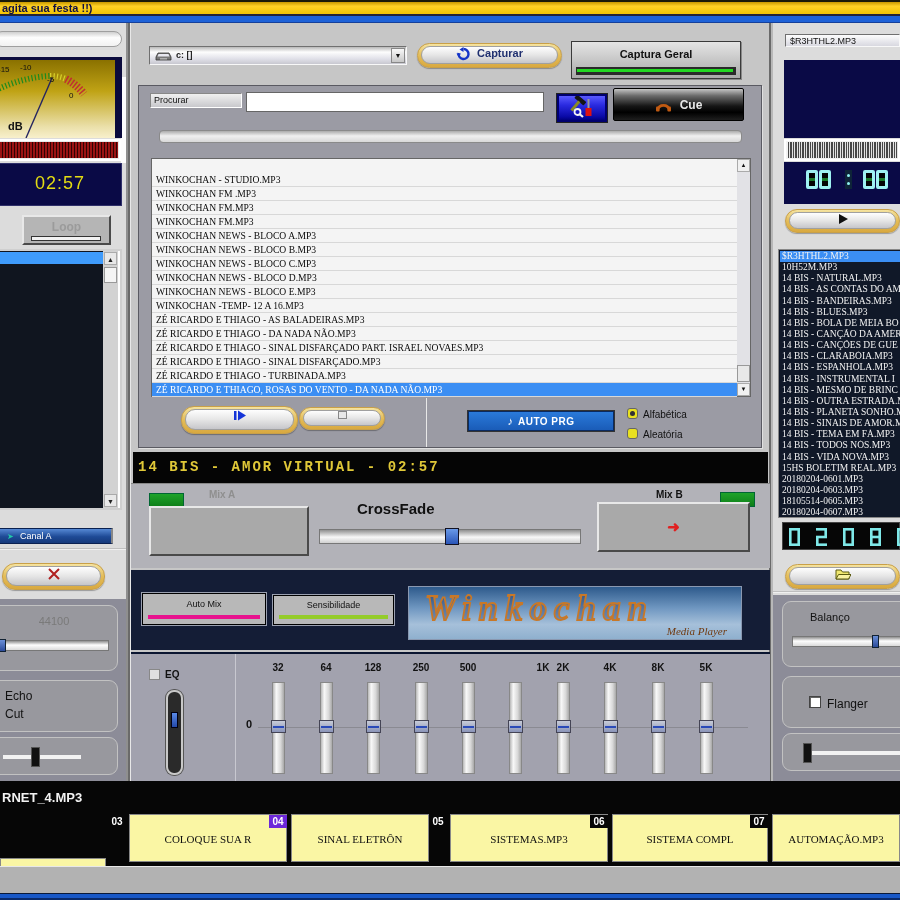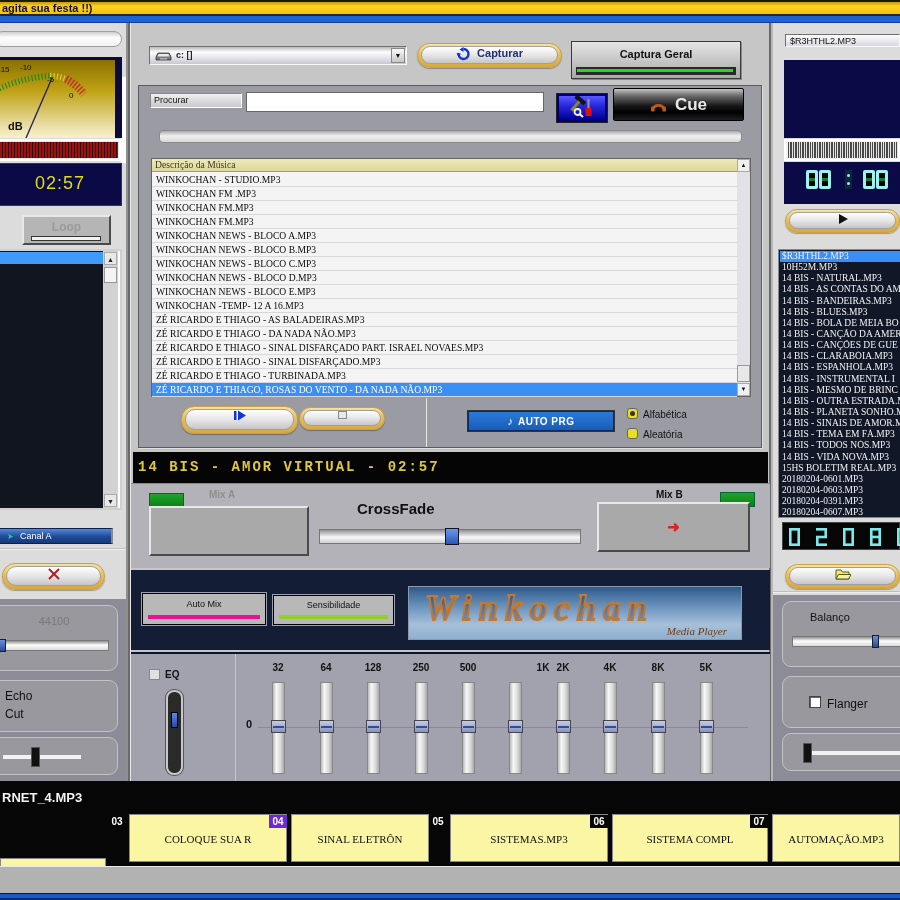"Cue" span { font-size: 17px -> 12px }
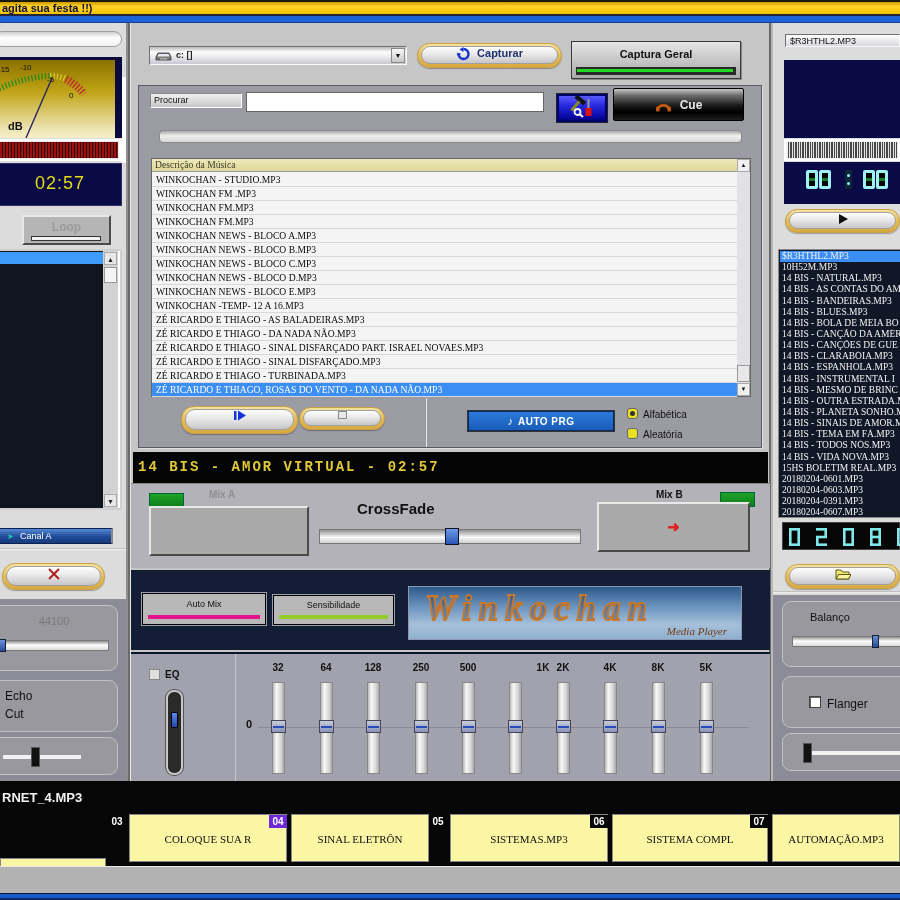"Descrição da Música" div.abs { html: <div>Descrição da Música</div> -> none }
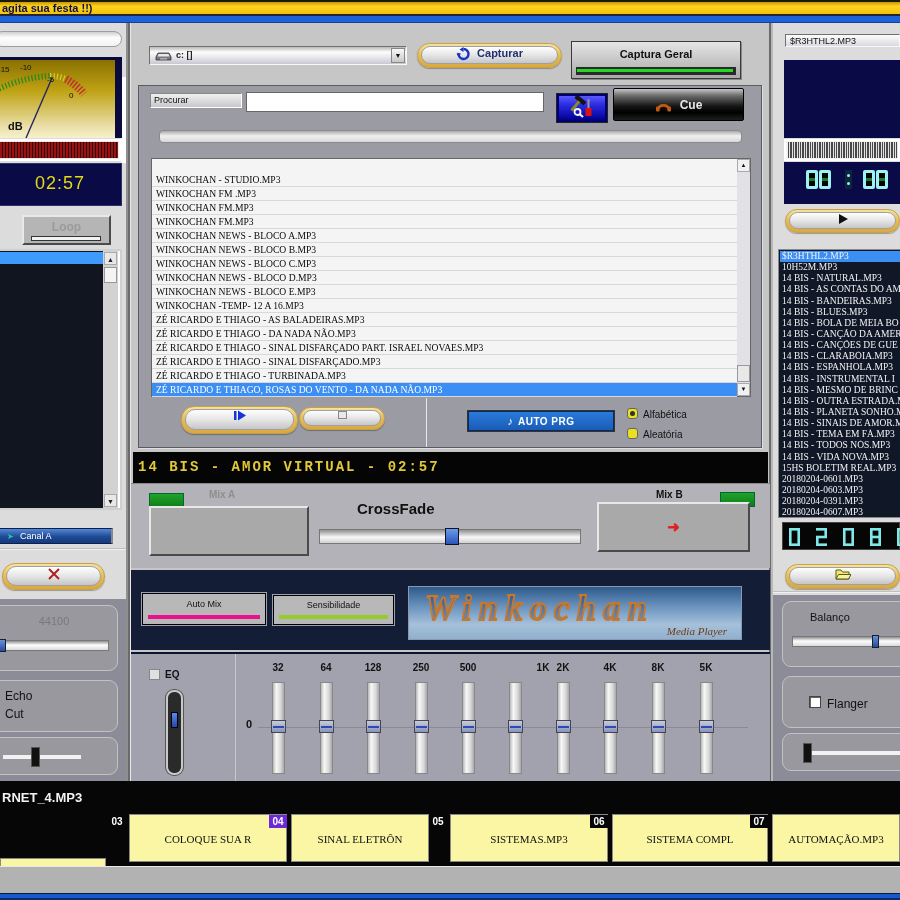"20180204-0391.MP3" div { text: 20180204-0391.MP3 -> 18105514-0605.MP3 }
